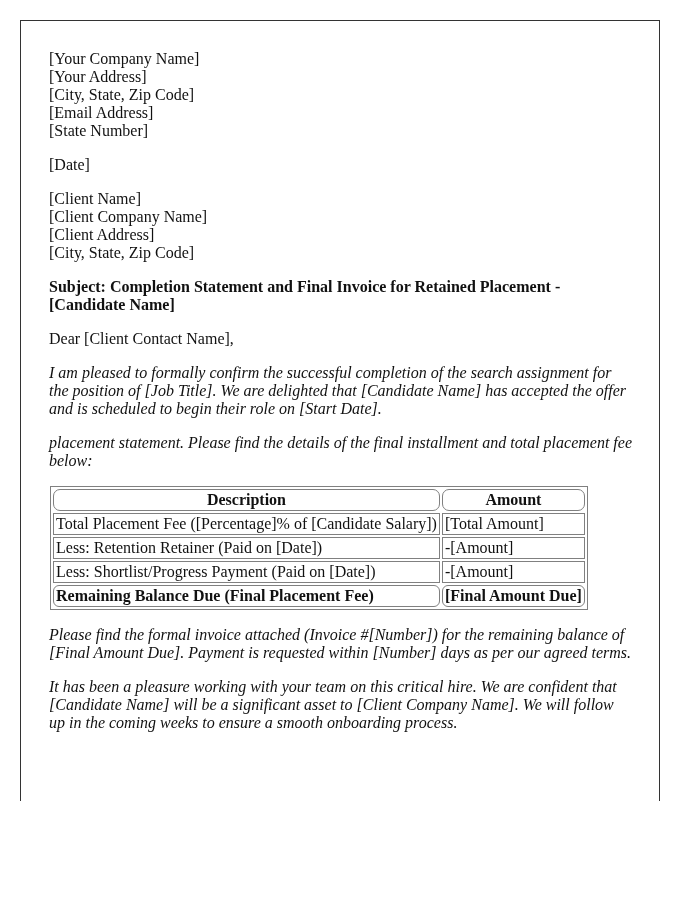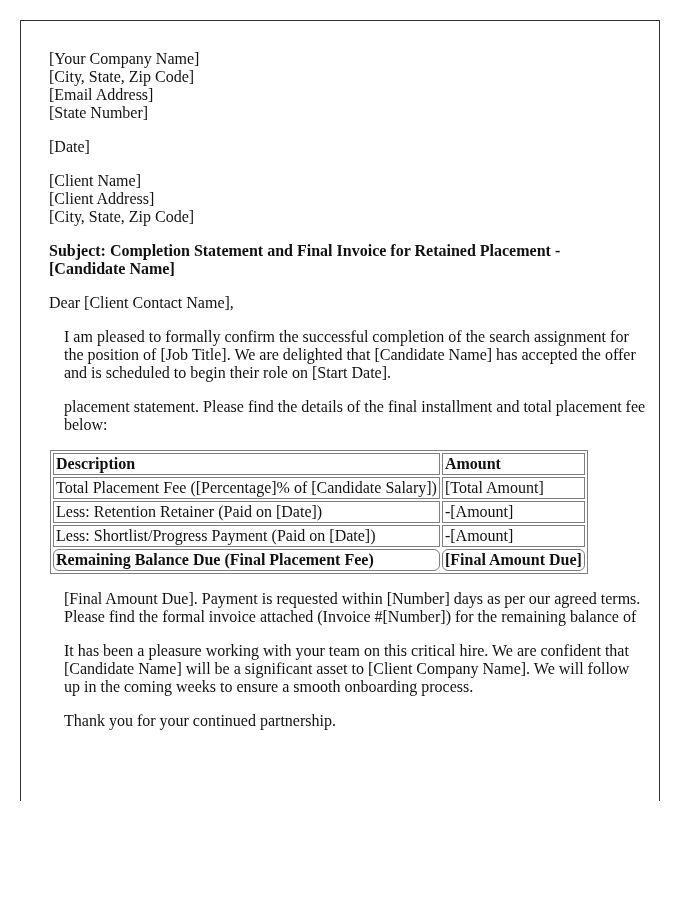"[Your Address]" span.line { html: none -> <span>[Your Address]</span> }
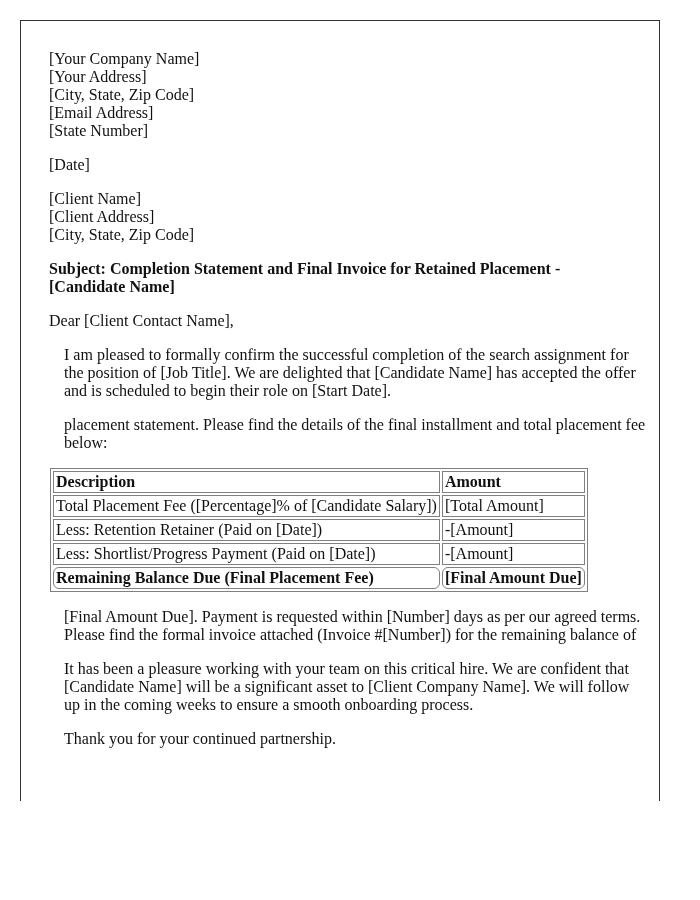"[Client Company Name]" span.line { html: none -> <span>[Client Company Name]</span> }
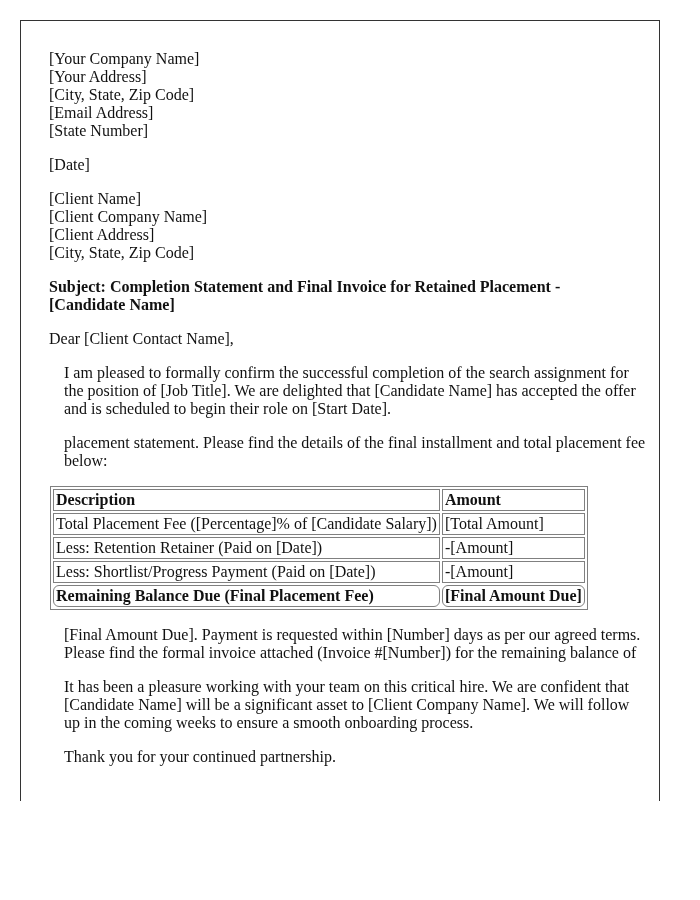"I am pleased to formally" p { font-style: none -> italic; margin: 0 0 16px 15px -> 0 0 16px 0 }
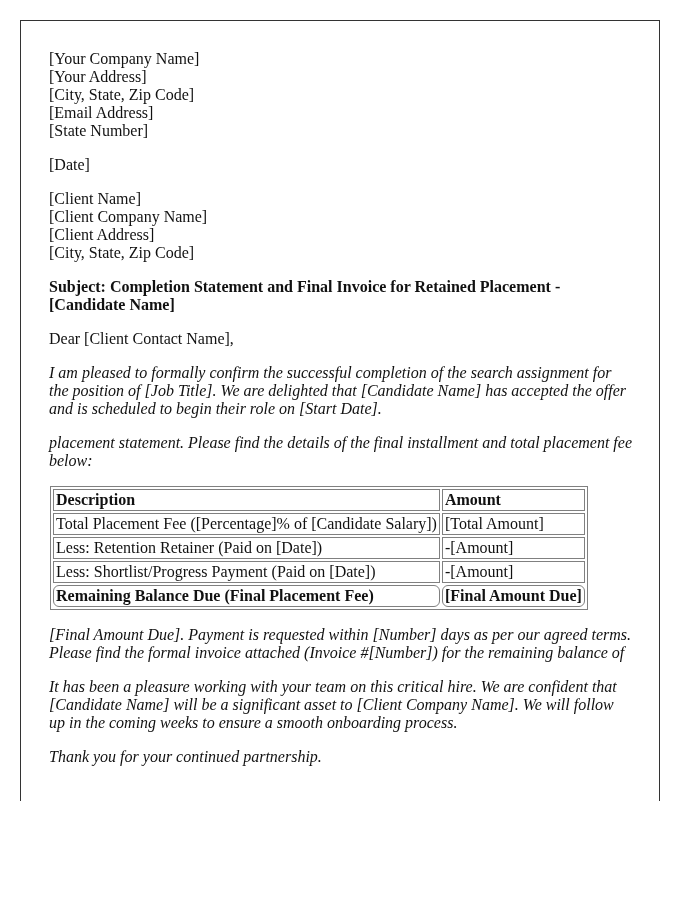"Description" table.fee-table th { border-radius: none -> 7px; text-align: left -> center }
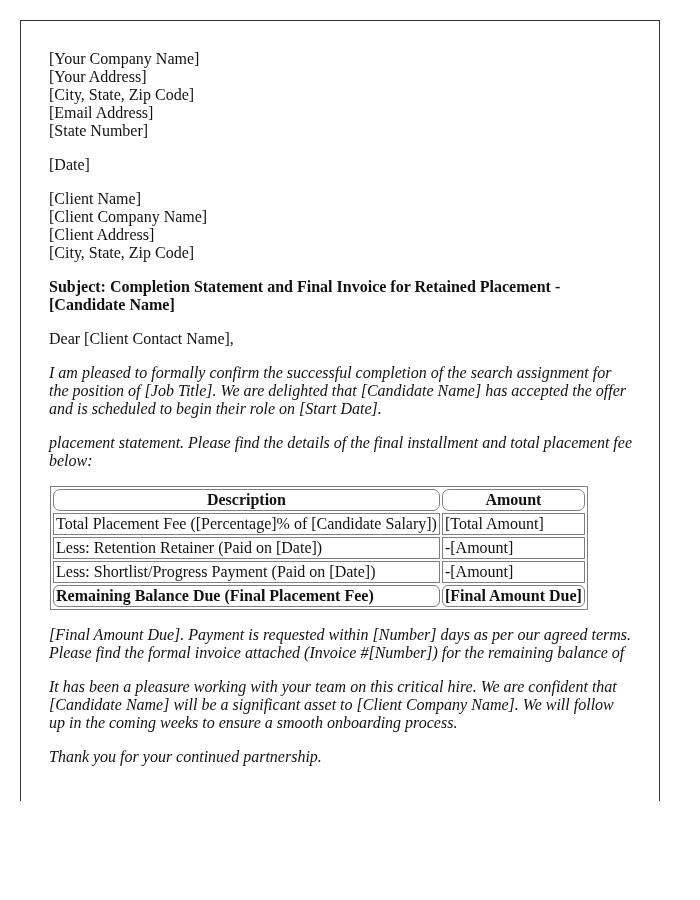"[Final Amount Due]. Payment is" span.line { order: before "Please find the formal invoice" -> after "Please find the formal invoice" }
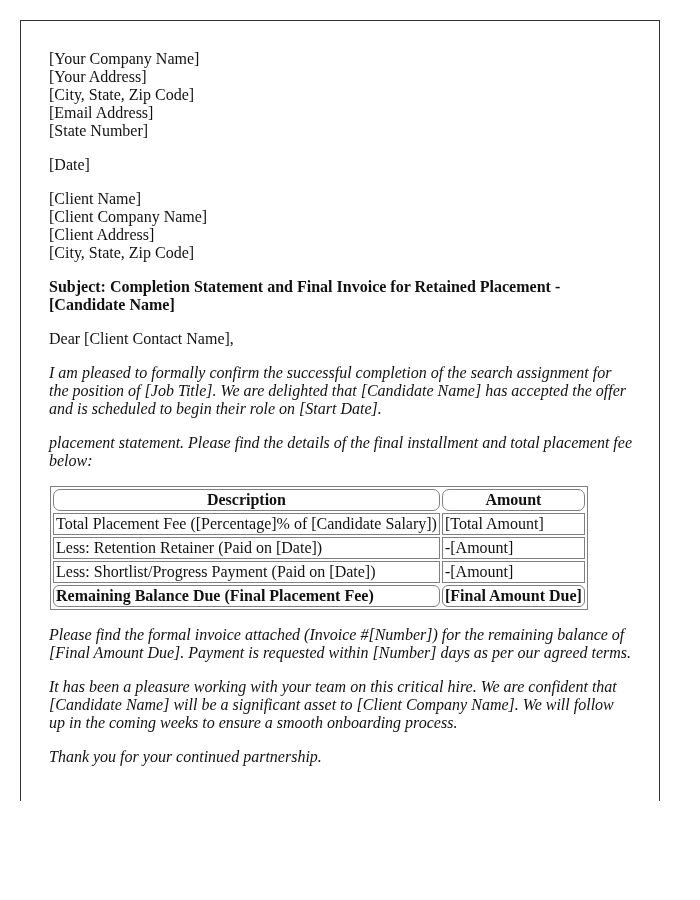"Thank you for your continued" p { html: <p> <span>Thank you for your continued partnership.</span> </p> -> none }
